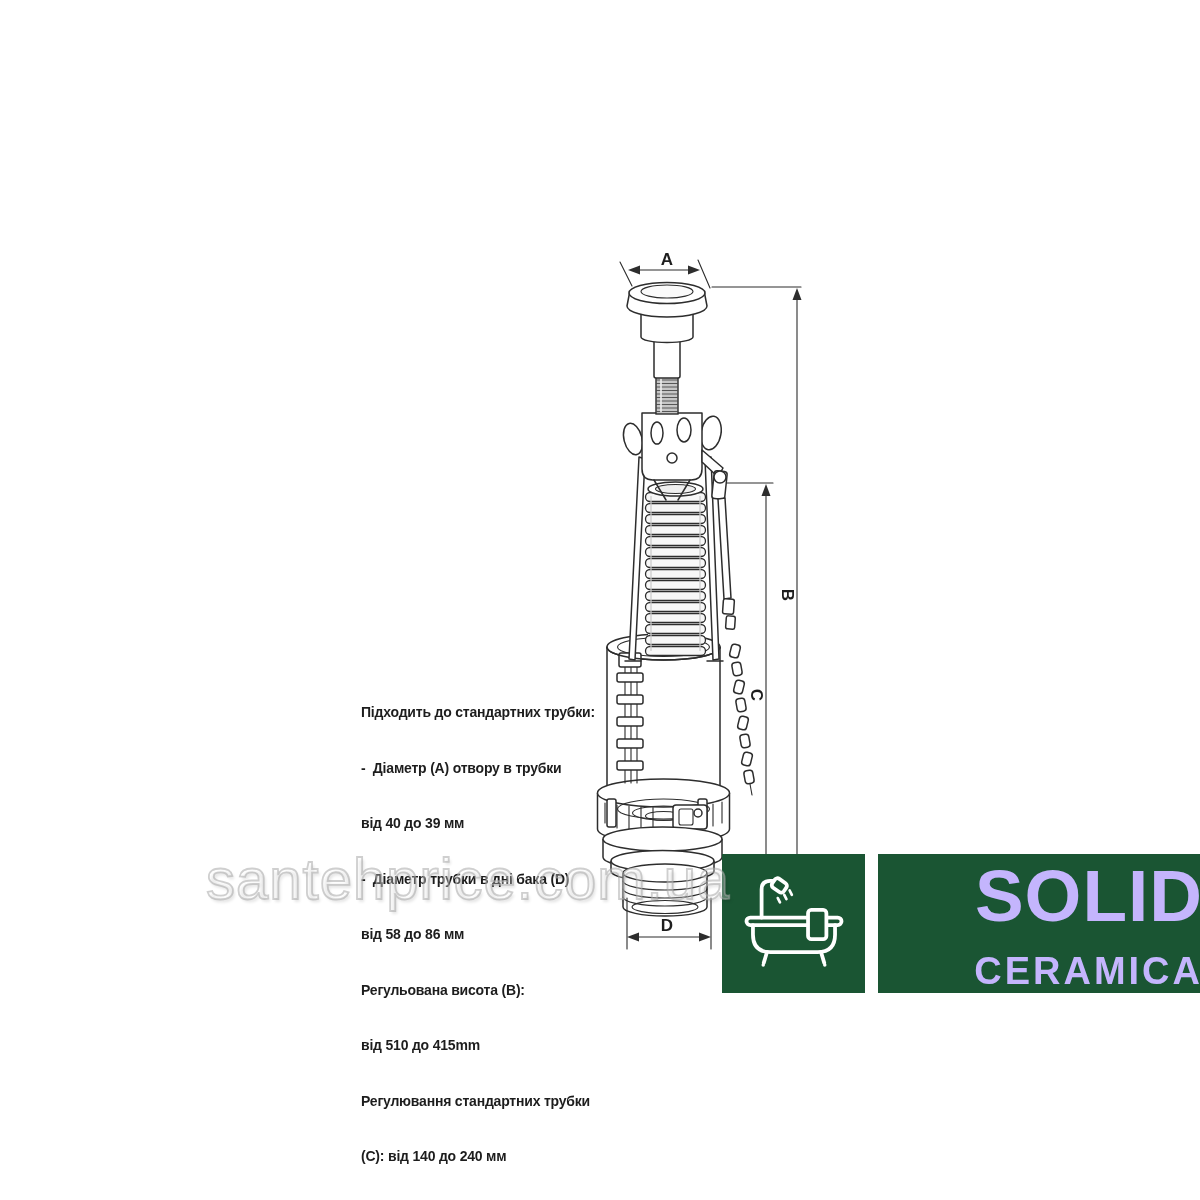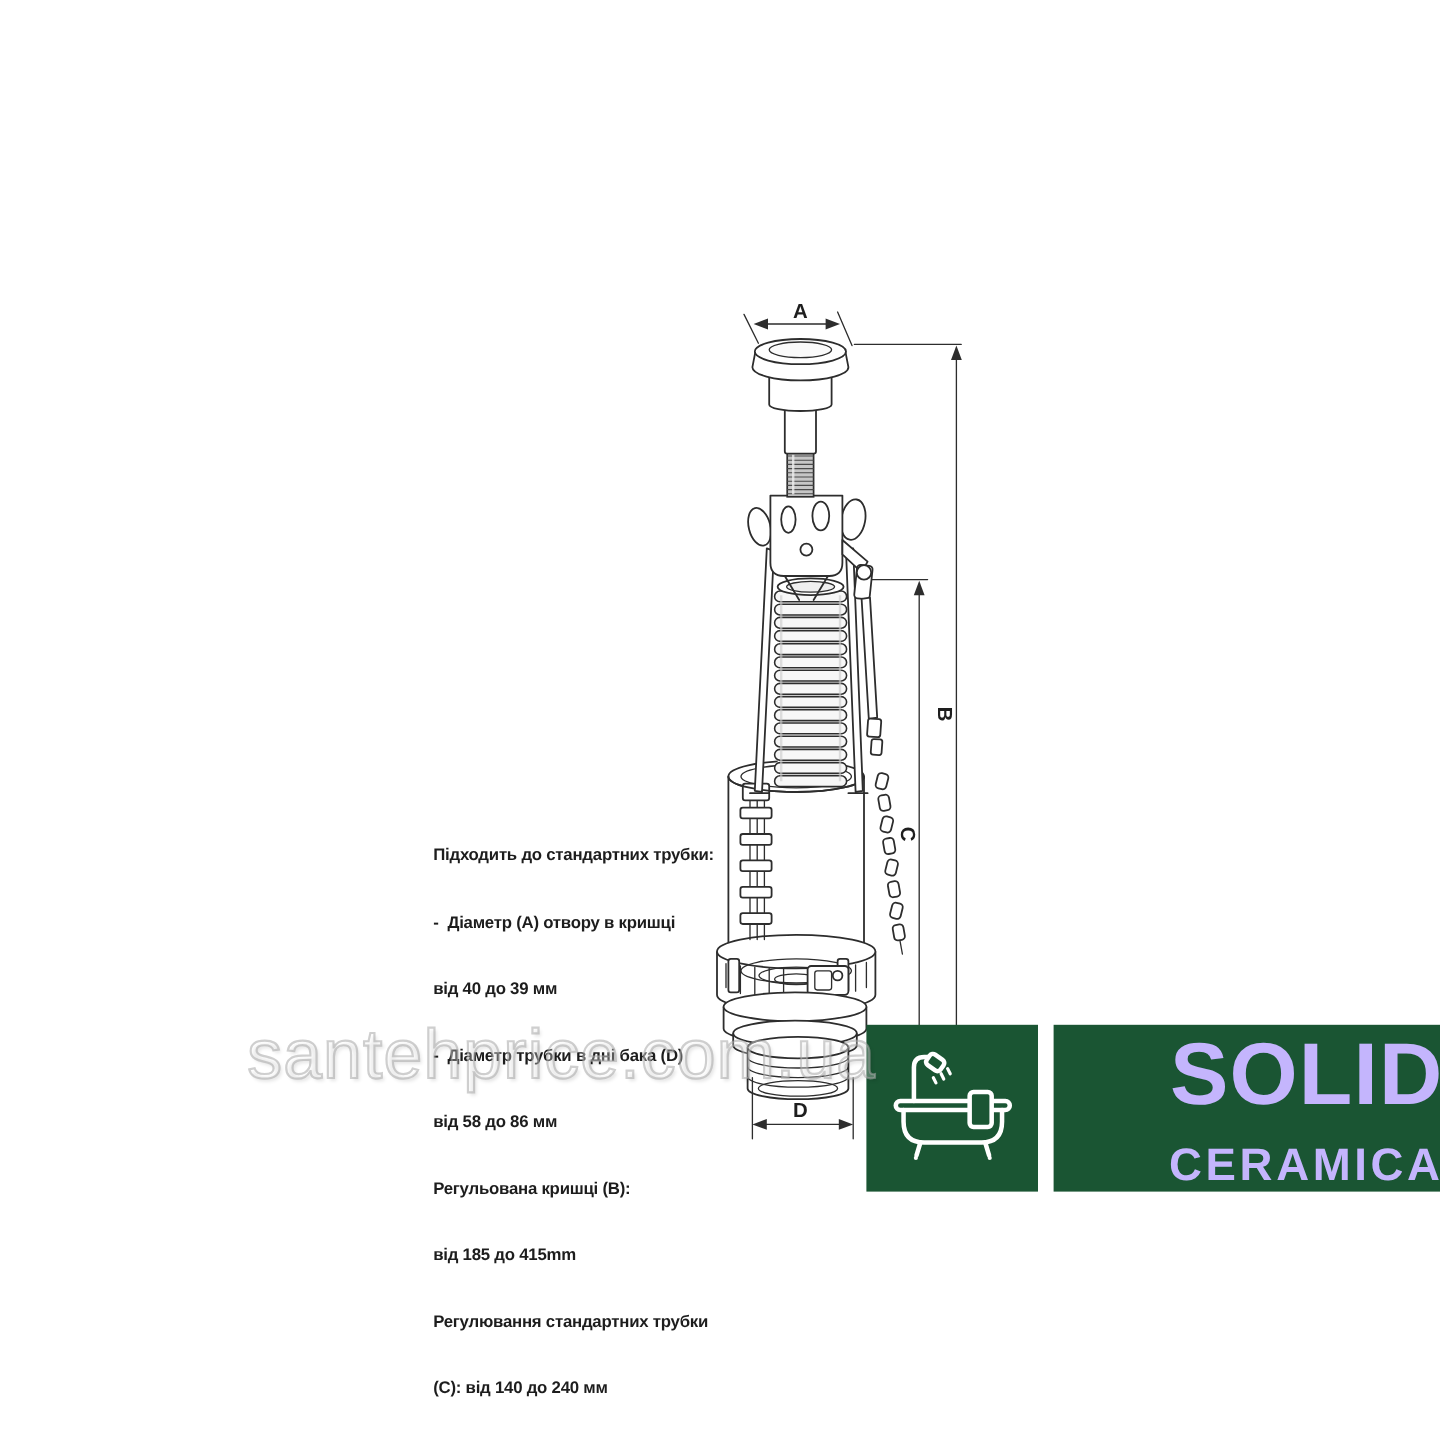"- Діаметр (A) отвору в" div.spec-line { text: кришці -> трубки }
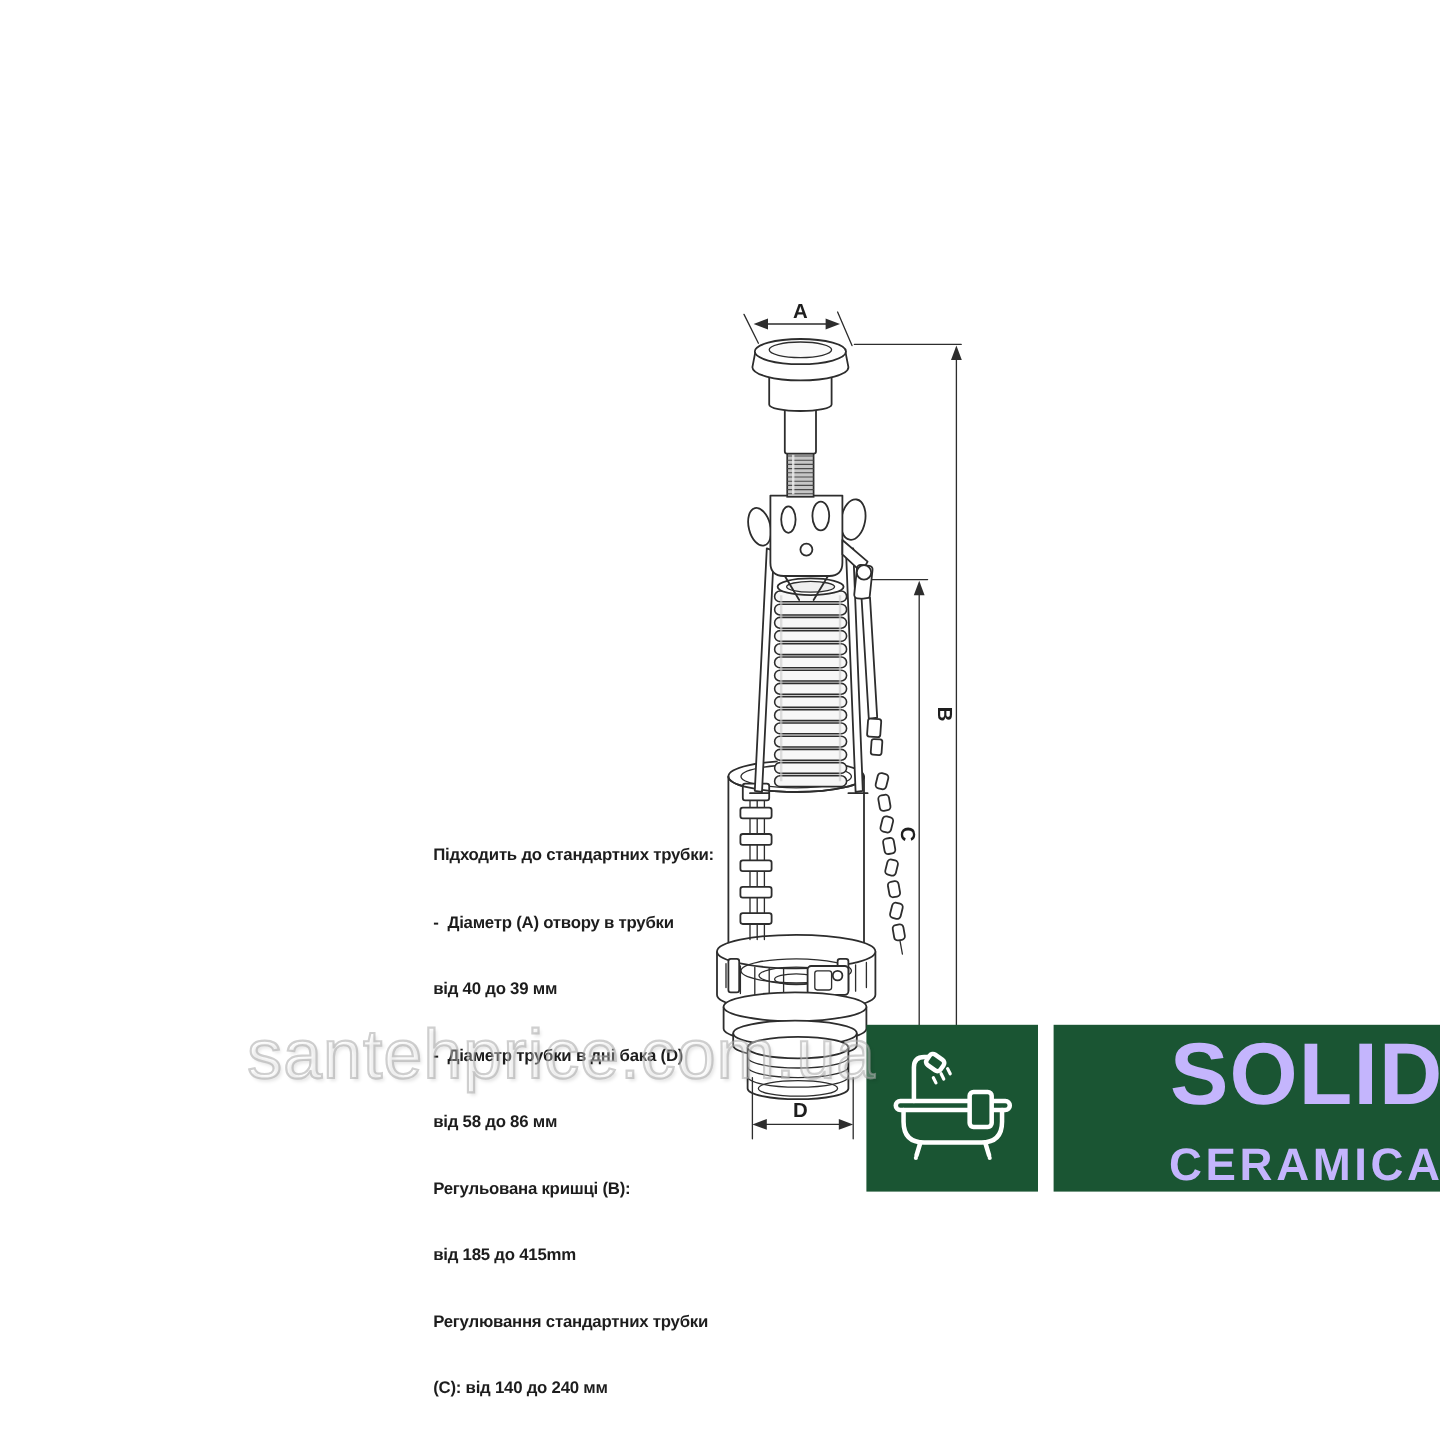"Регульована кришці (B):" div.spec-line { text: кришці -> висота }
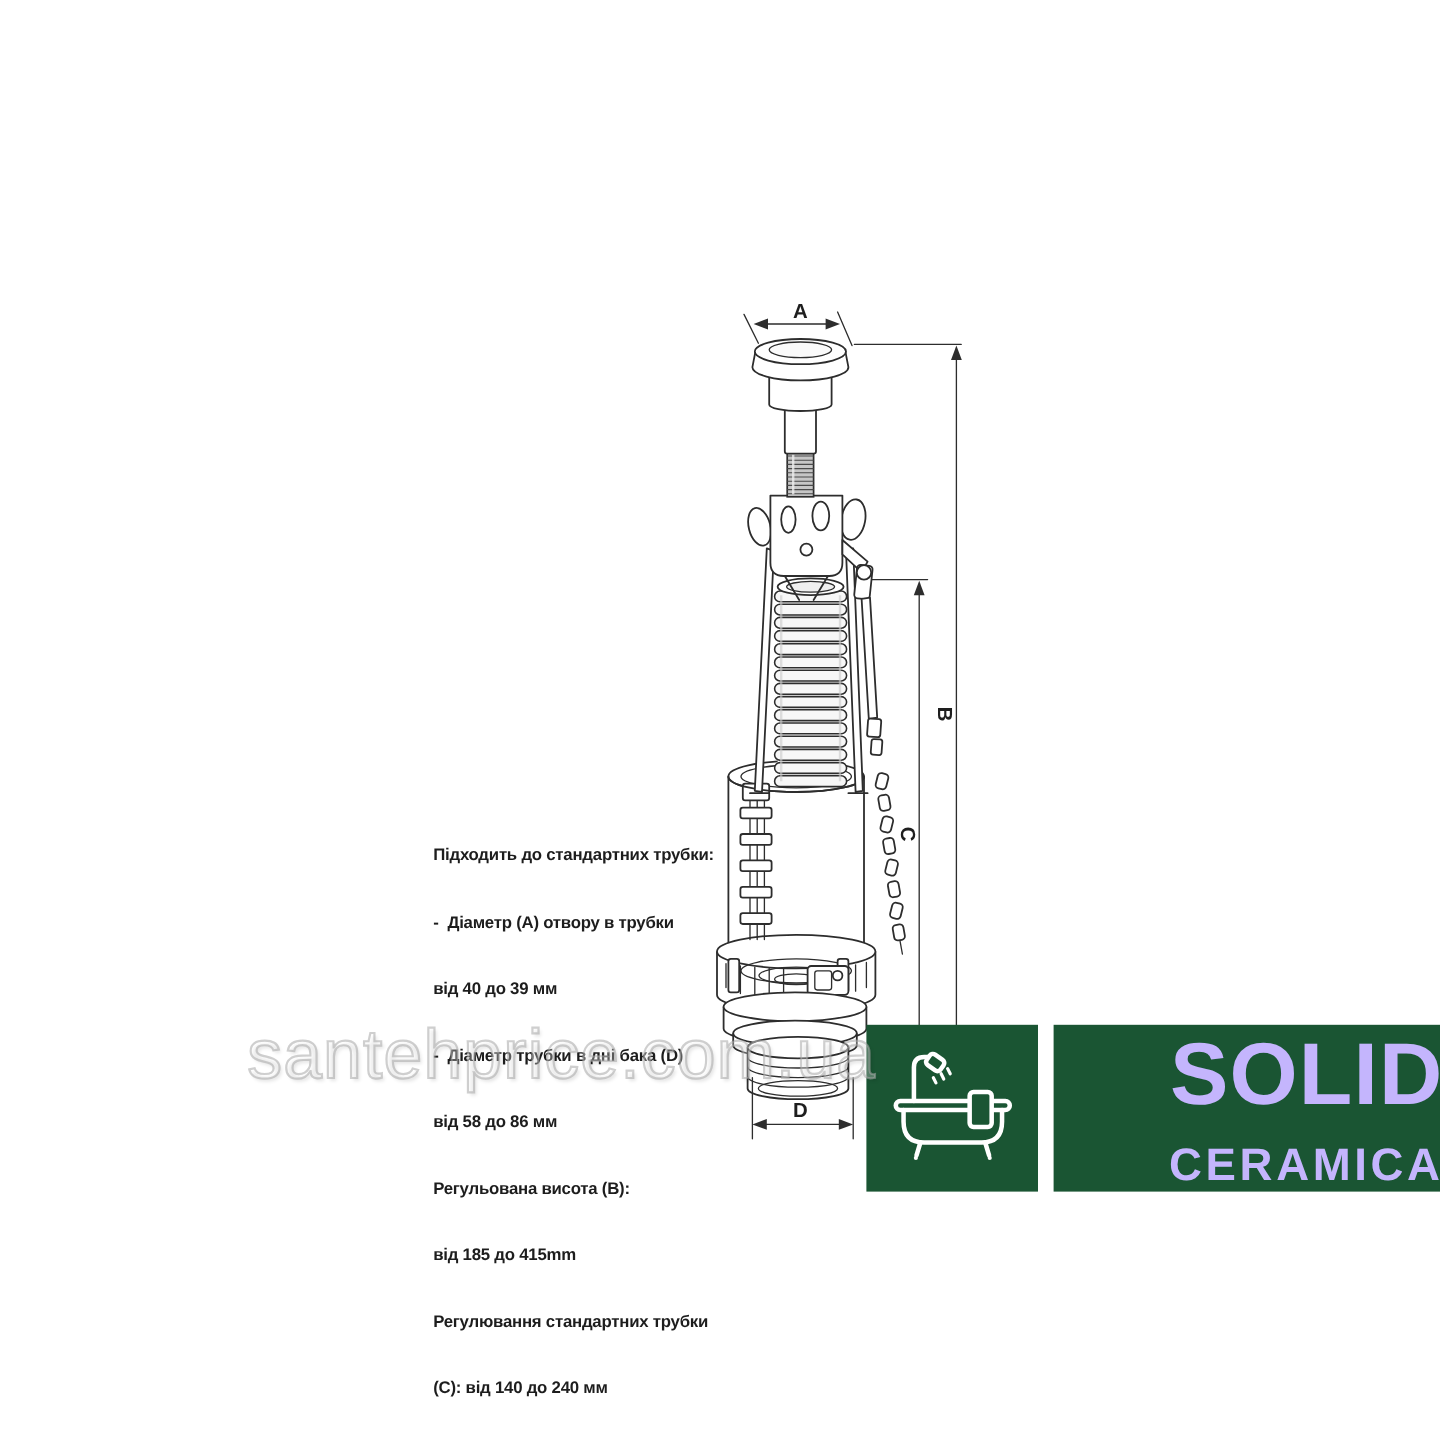"від 185 до 415mm" div.spec-line { text: 185 -> 510 }
